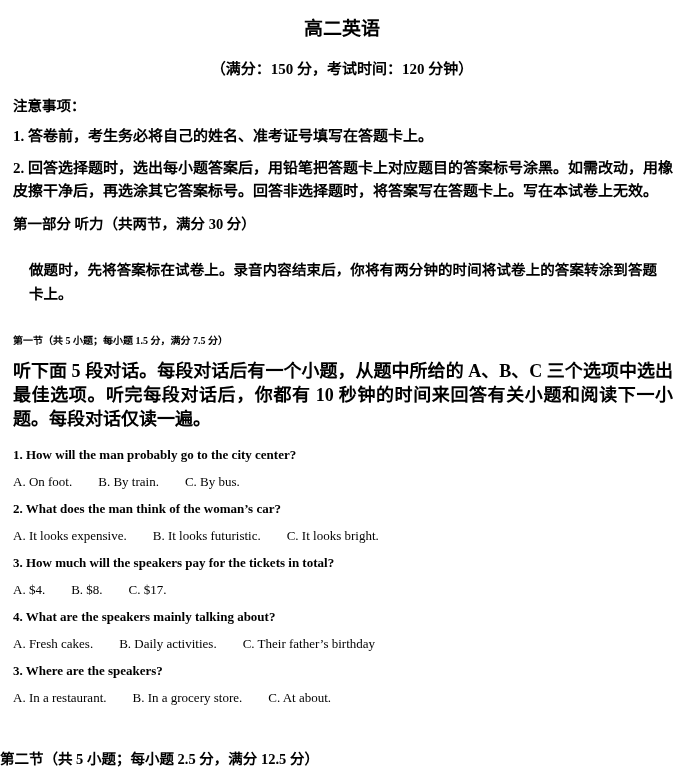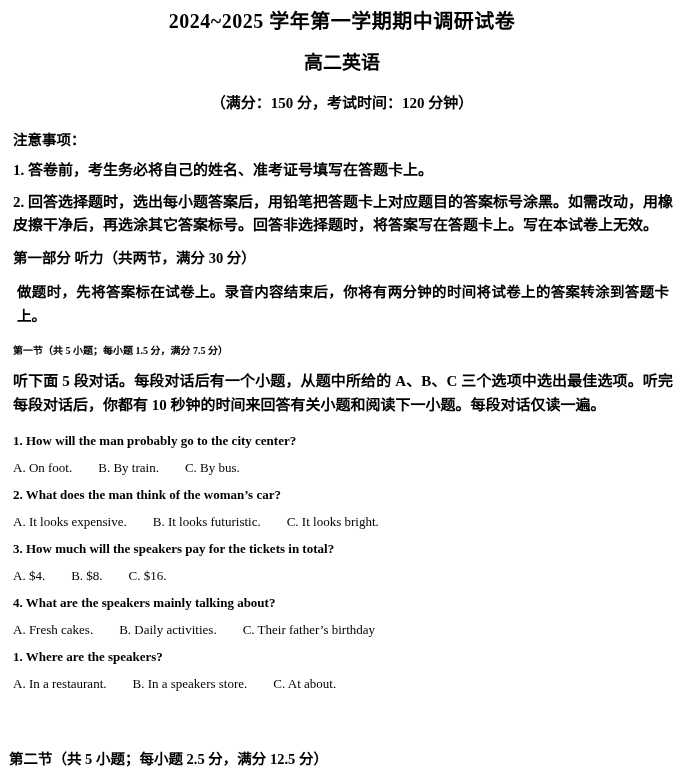"2024~2025 学年第一学期期中调研试卷" h1.doc-title { html: <h1>2024~2025 学年第一学期期中调研试卷</h1> -> none }
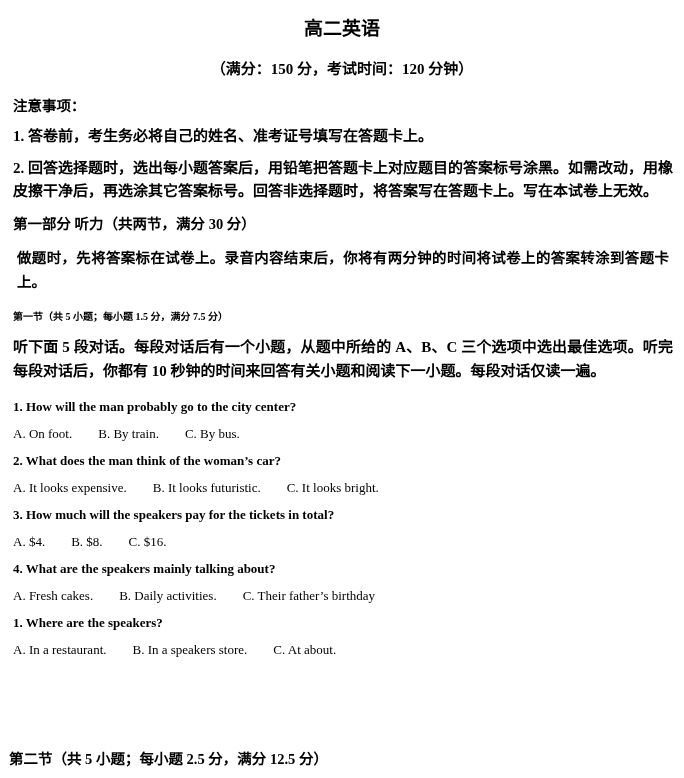"做题时，先将答案标在试卷上。录音内容结束后，你将有两分钟的时间将试卷上的答案转涂" .part-note { margin: 4px -> 16px }
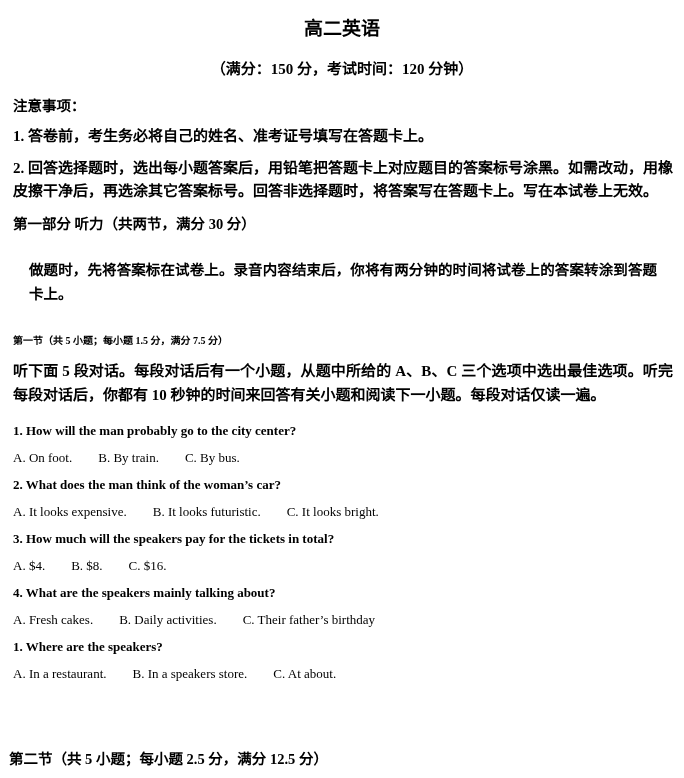"听下面 5 段对话。每段对话后有一个小题，从题中所给的 A、B、C" .section-directions { font-size: 15px -> 18px }
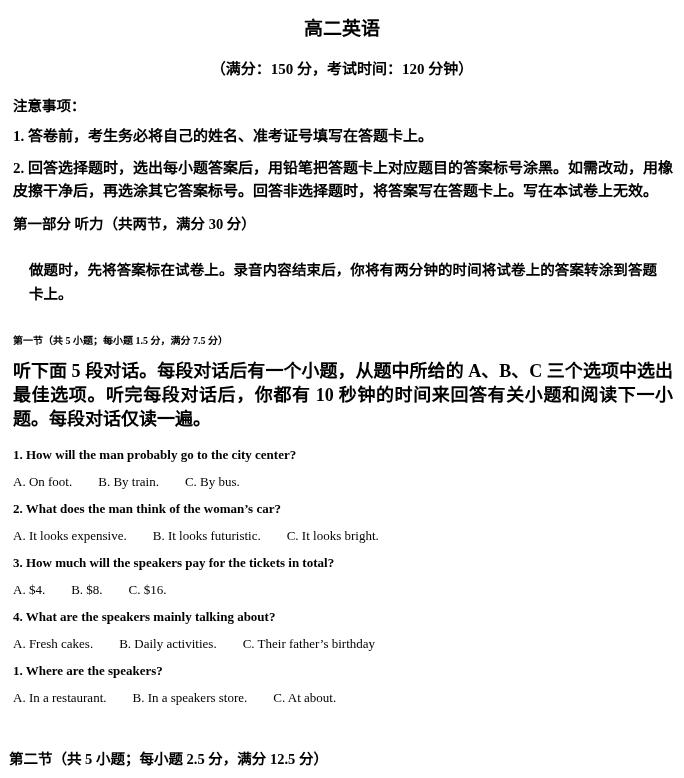"C. $16." span.opt { text: $16 -> $17 }
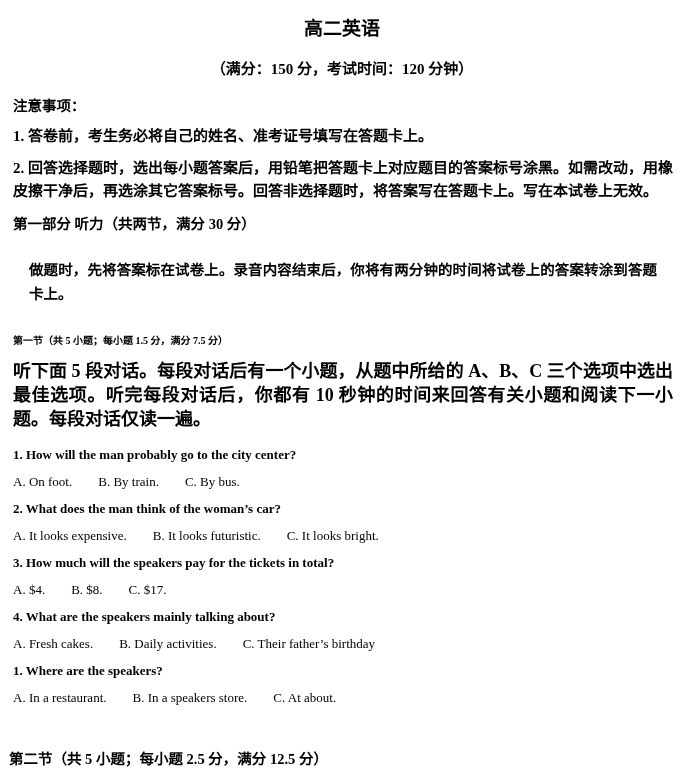"1. Where are the speakers?" p.q-stem { text: 1 -> 3 }
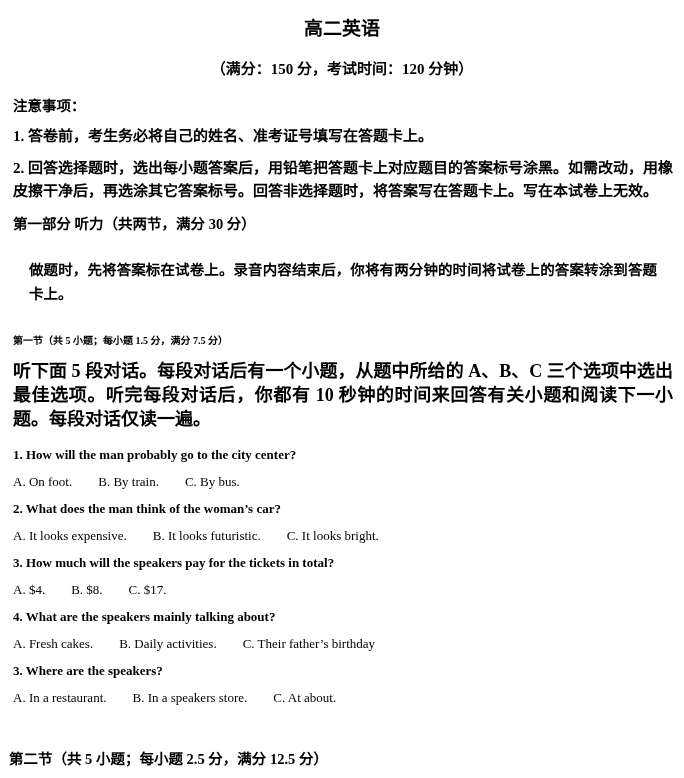"B. In a speakers store." span.opt { text: speakers -> grocery }
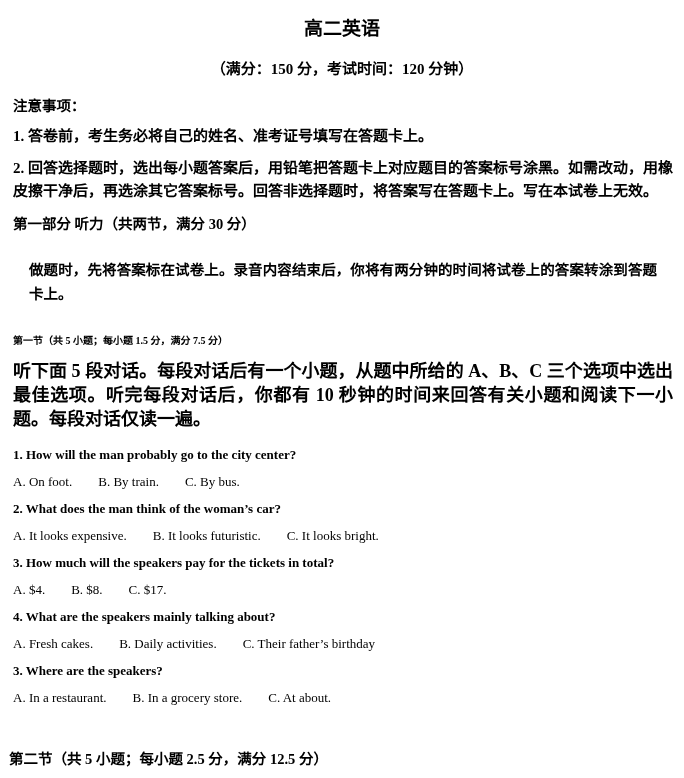"第二节（共 5 小题；每小题 2.5 分，满分" .clipped-line { left: 9px -> 0 }
